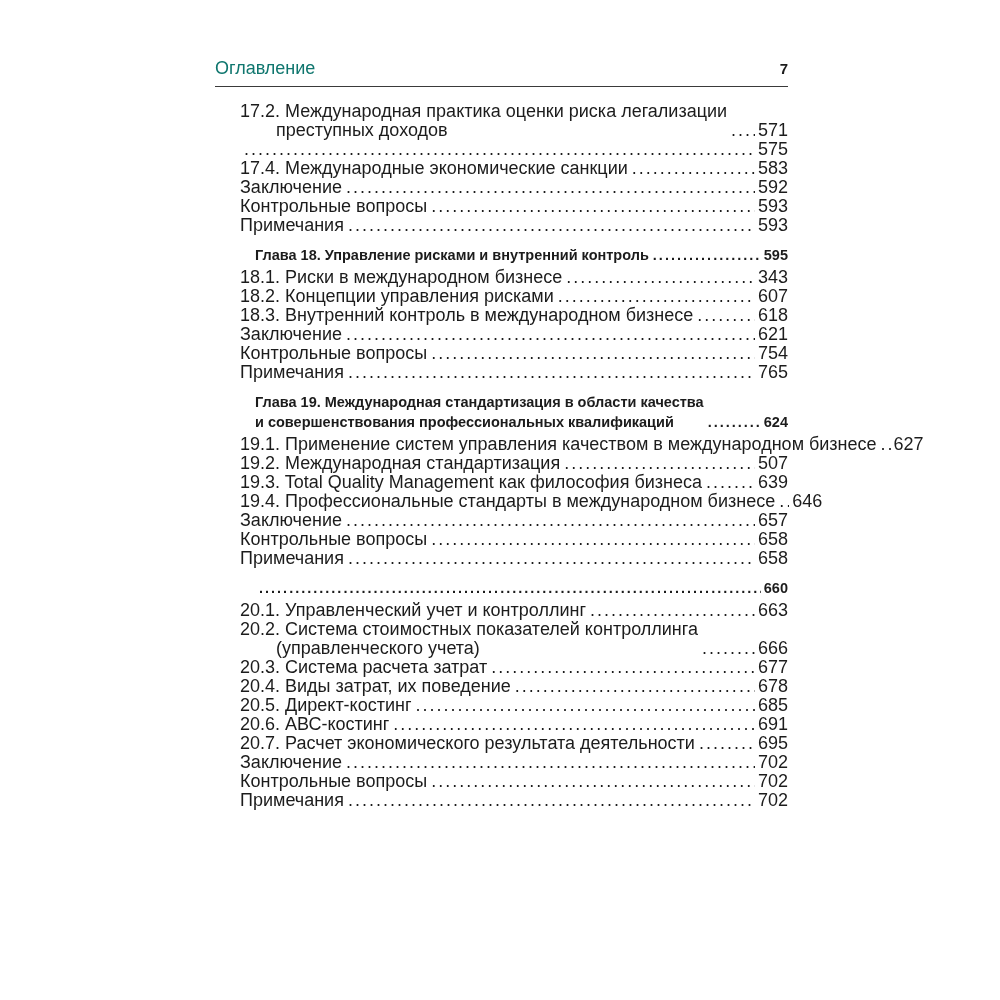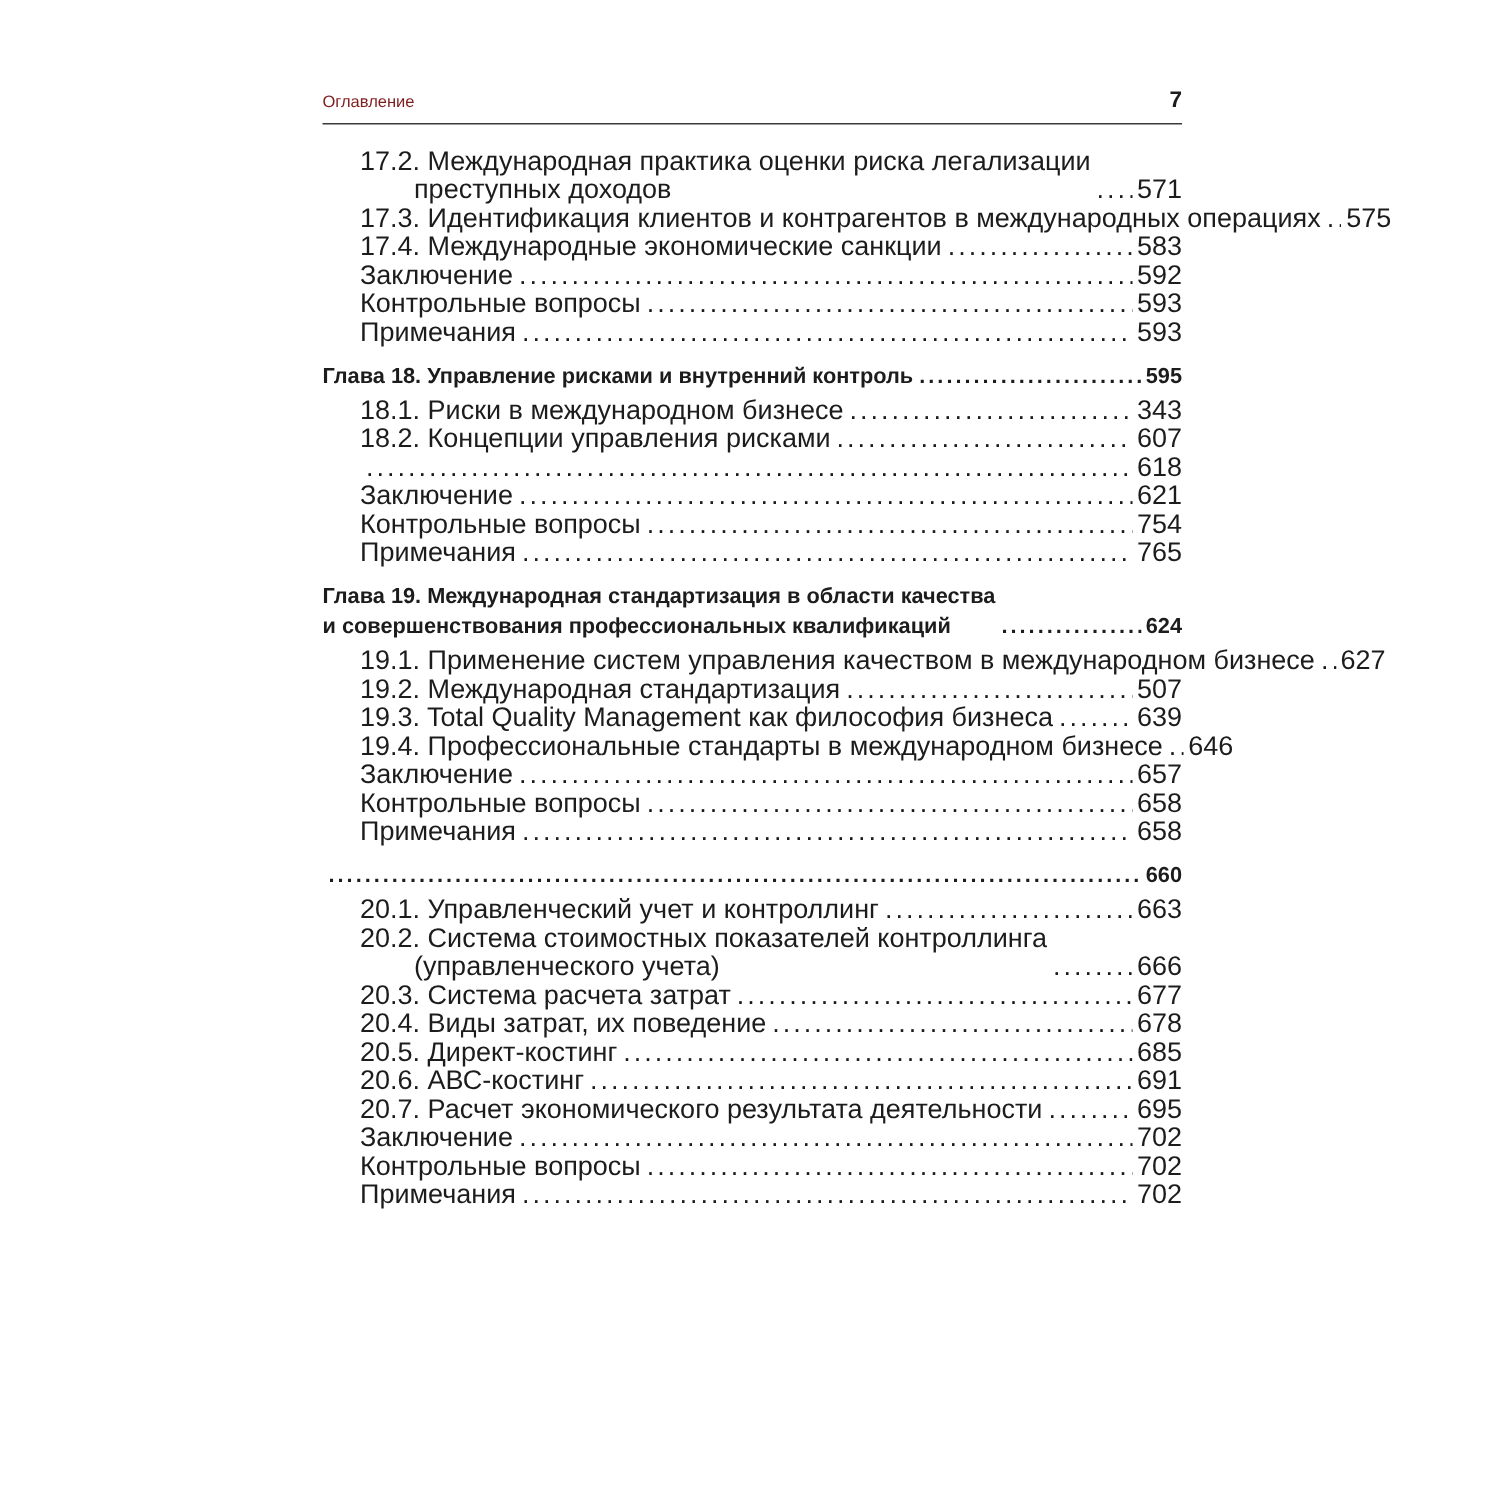"Оглавление" .header-title { color: #7f1d1d -> #0f766e; font-size: 11px -> 18px }
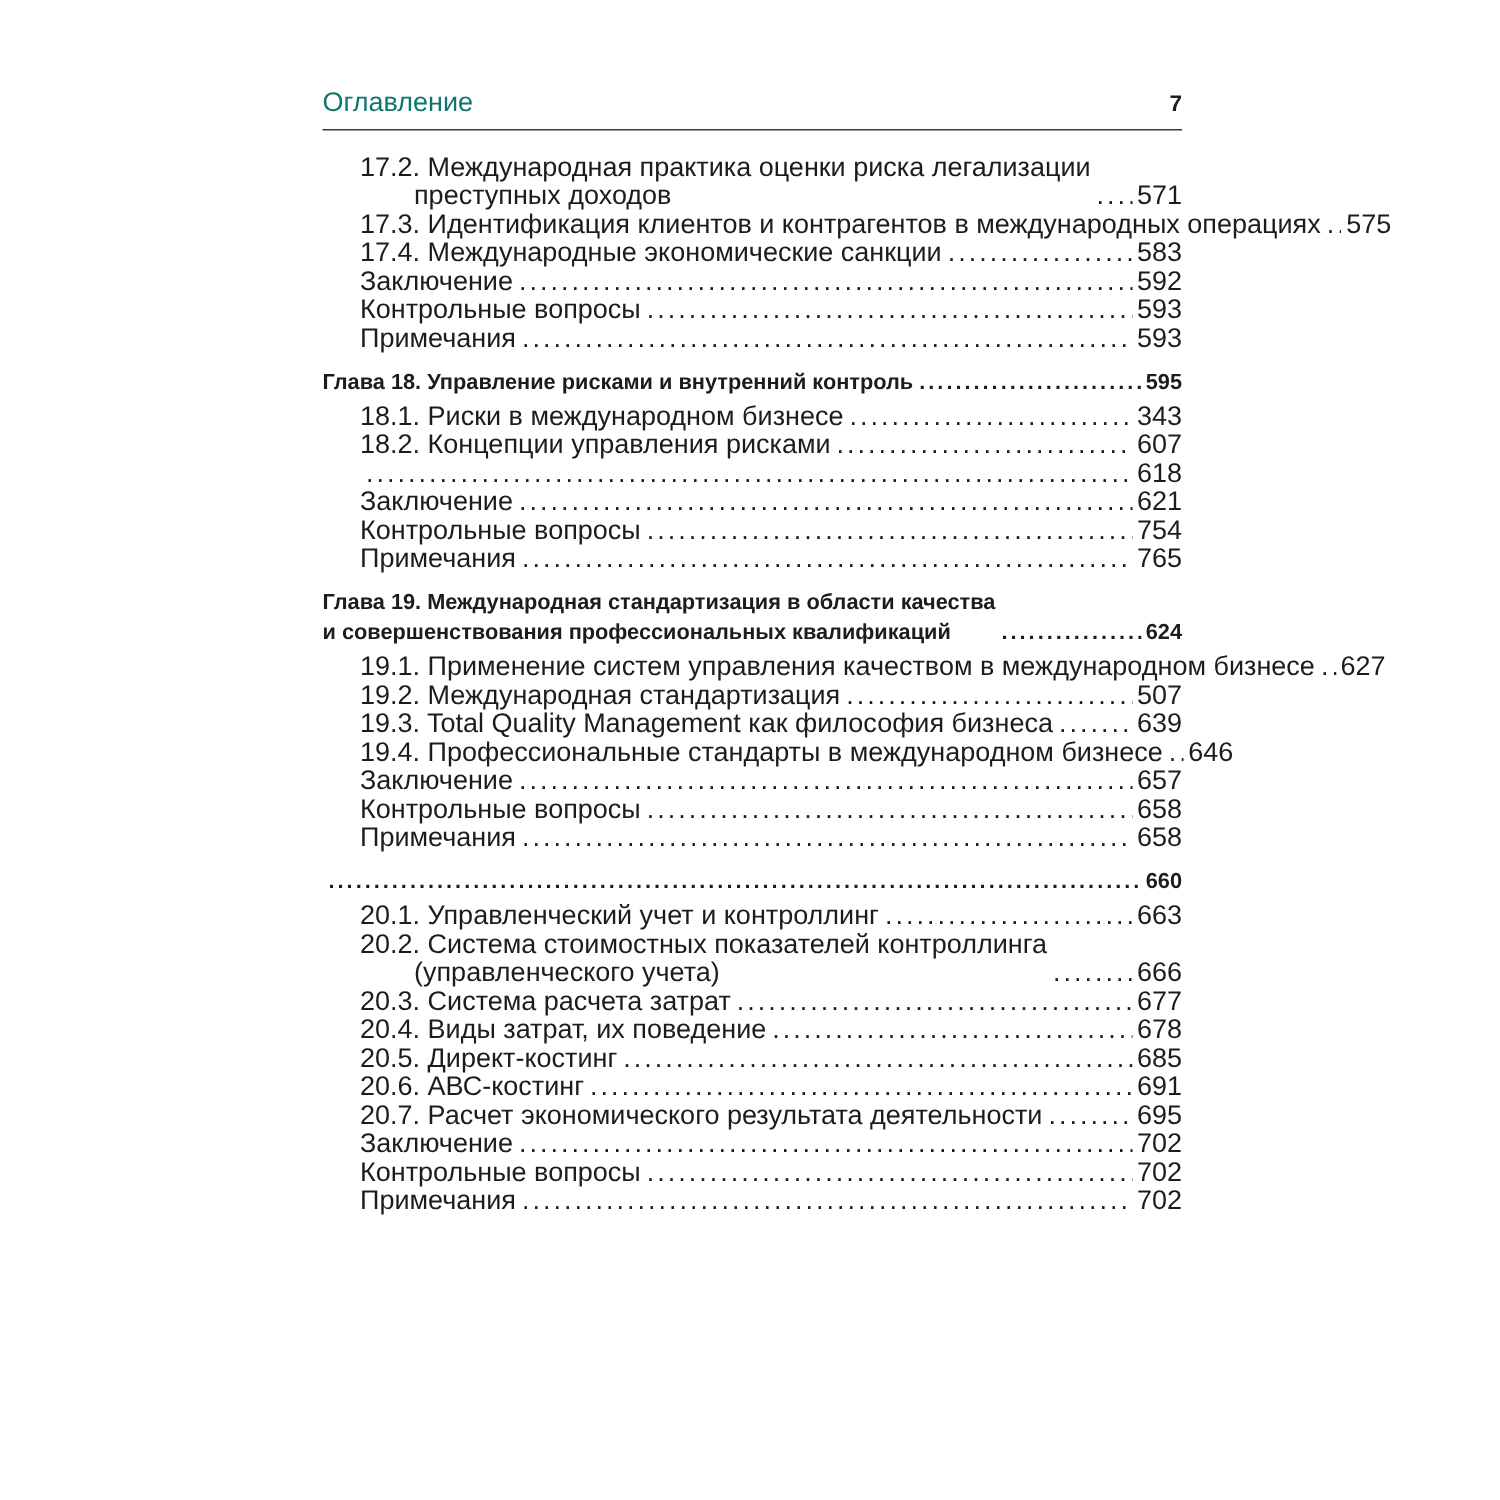"17.3. Идентификация клиентов и" span.title { html: <span>17.3. Идентификация клиентов и контрагентов в международных операциях</span> -> none }
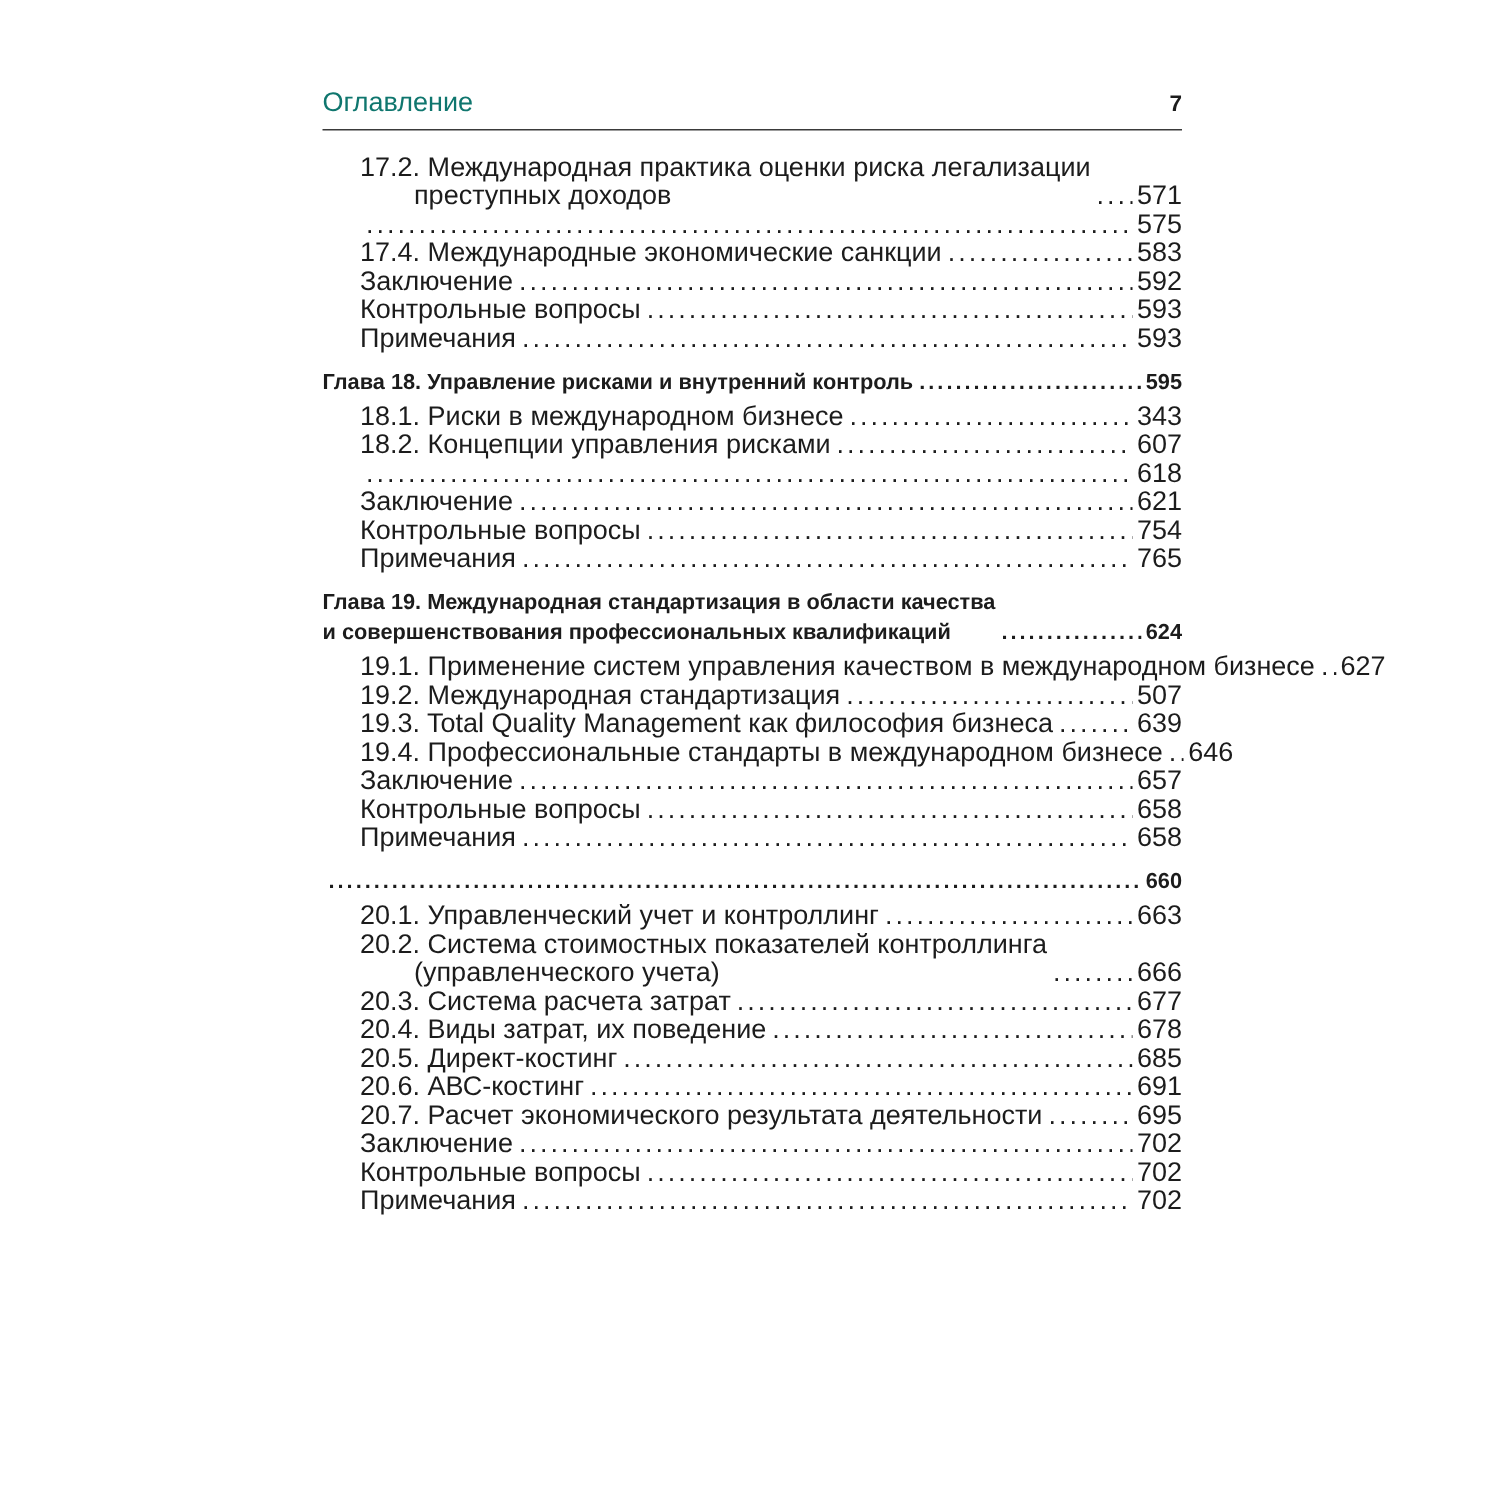"Глава 18. Управление рисками и" .toc-entry.chapter { margin-left: none -> 40px }
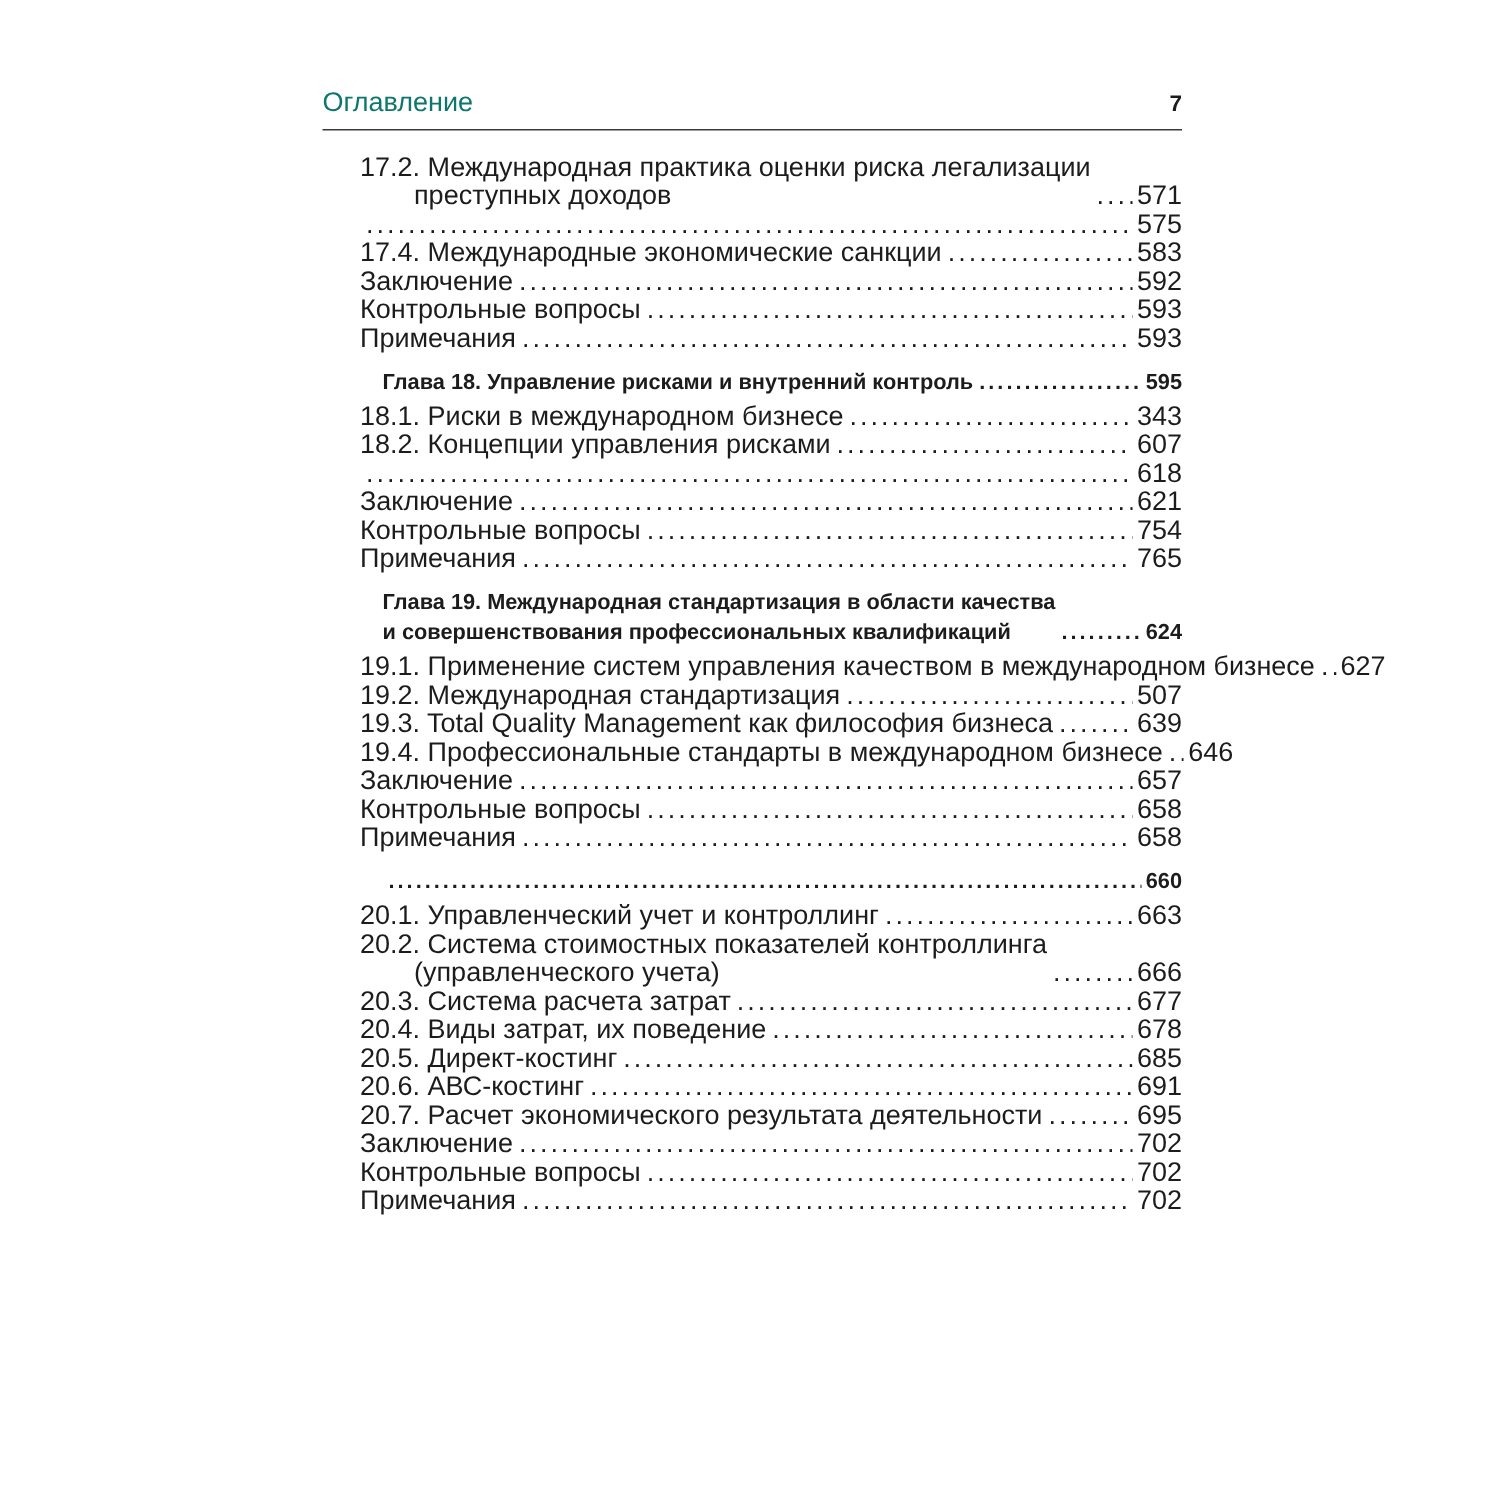"18.3. Внутренний контроль в" span.title { html: none -> <span>18.3. Внутренний контроль в международном бизнесе</span> }
